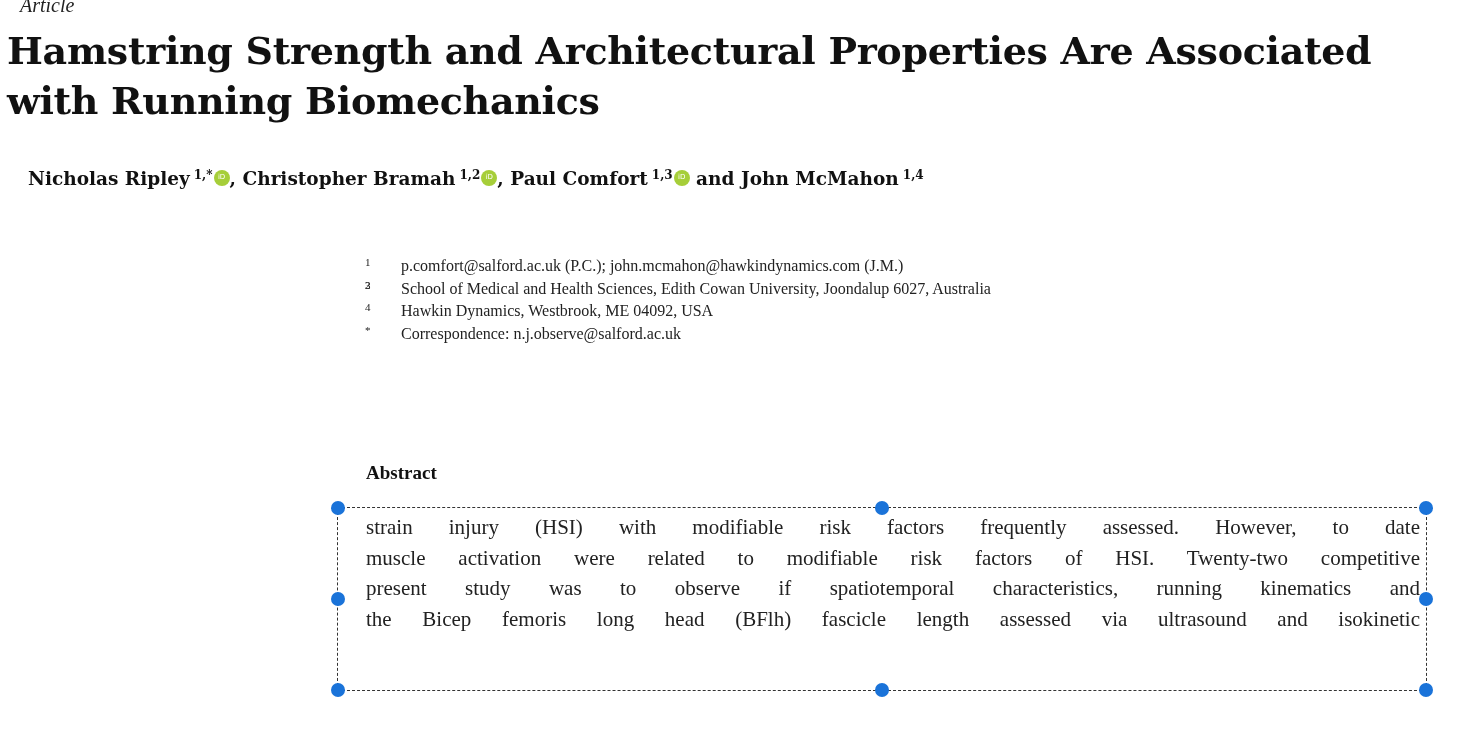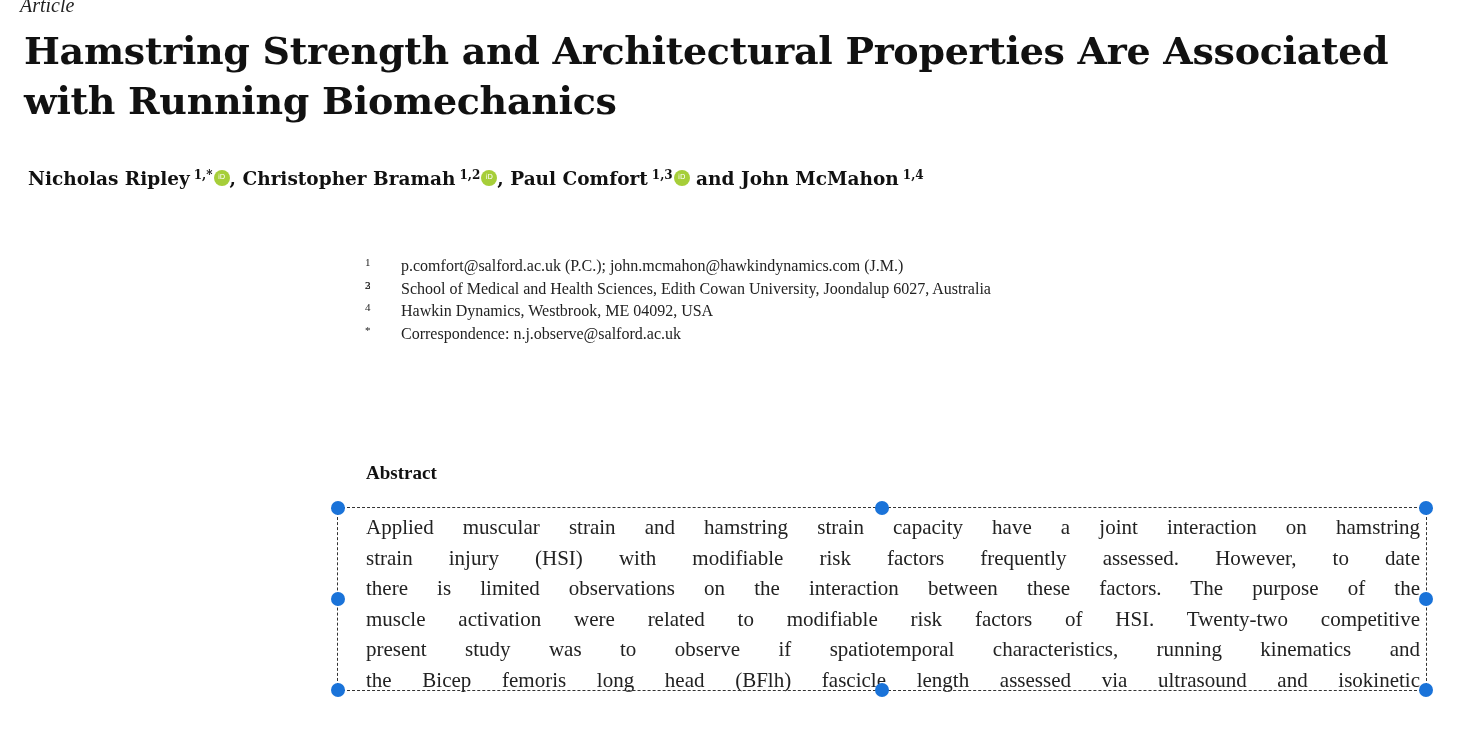"Hamstring Strength and Architectural" .title { left: 24px -> 7px }
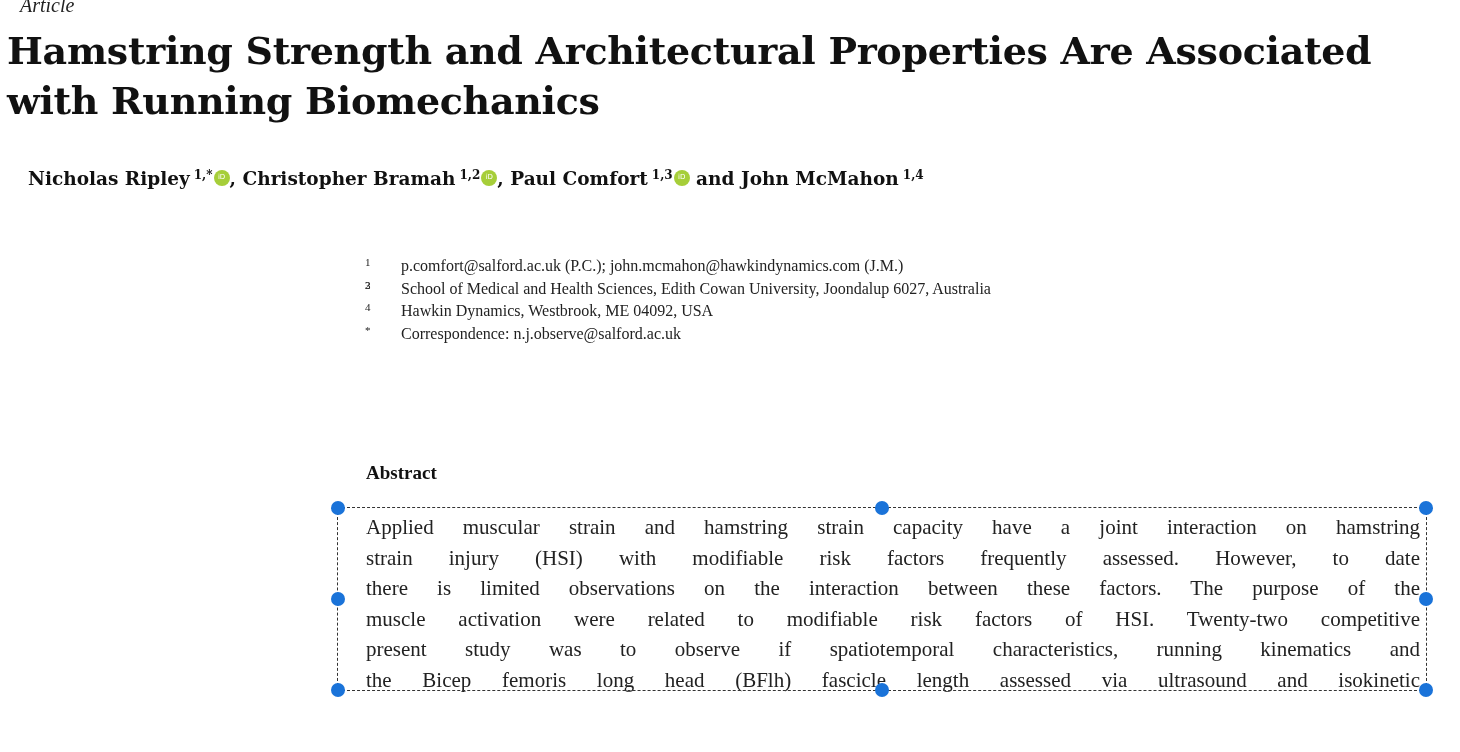"Applied muscular strain and hamstring" span.abstract-line { html: <span>Applied muscular strain and hamstring strain capacity have a joint interaction on hamstring</span> -> none }
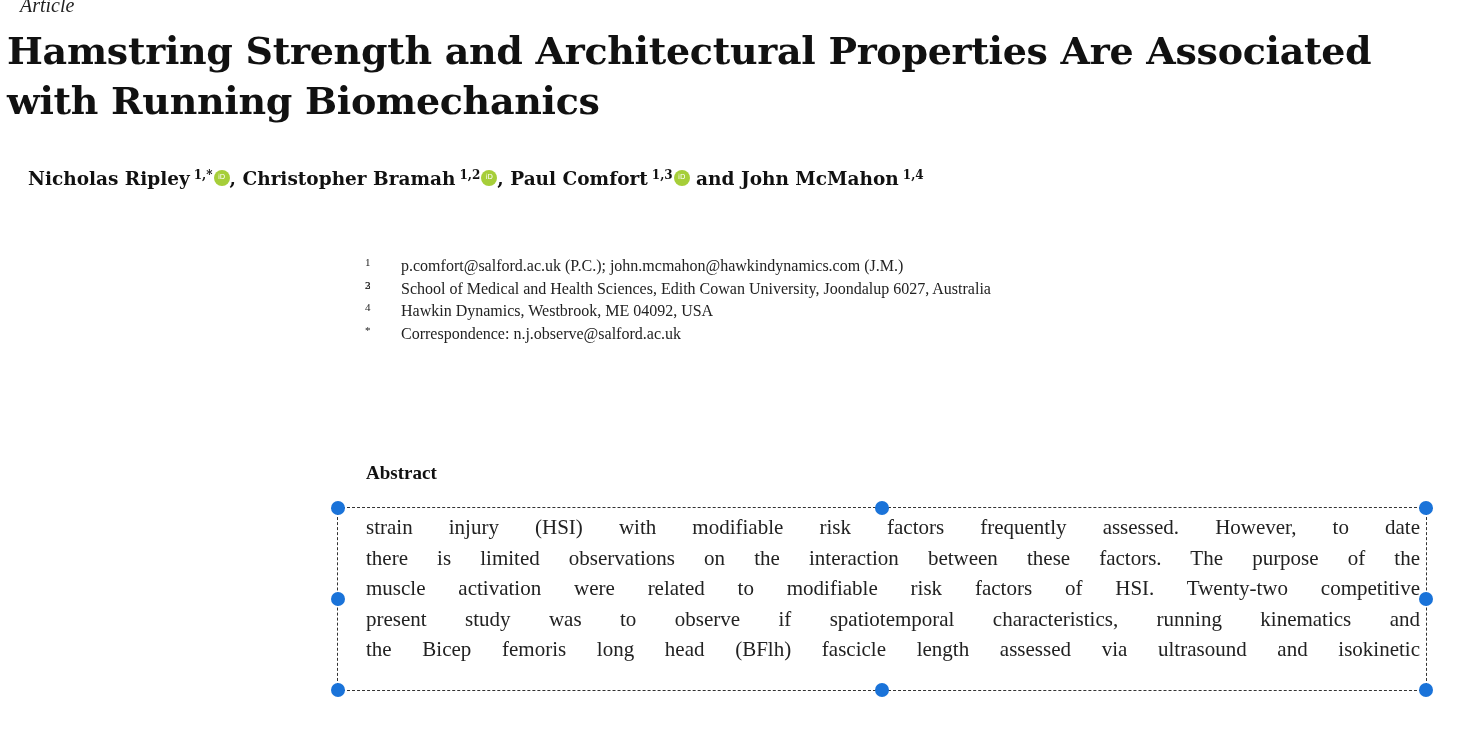"there is limited observations on" span.abstract-line { html: <span>there is limited observations on the interaction between these factors. The purpose of the</span> -> none }
